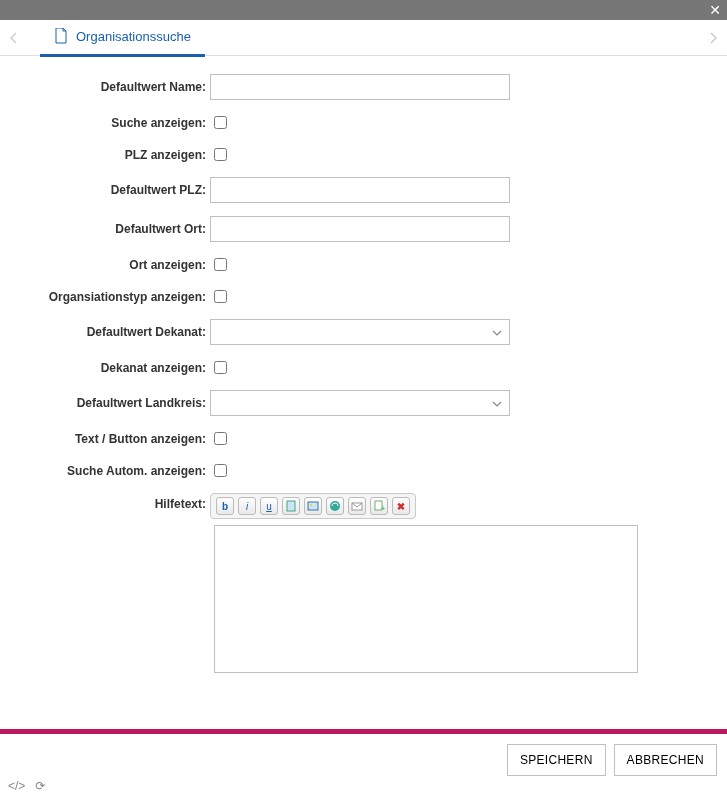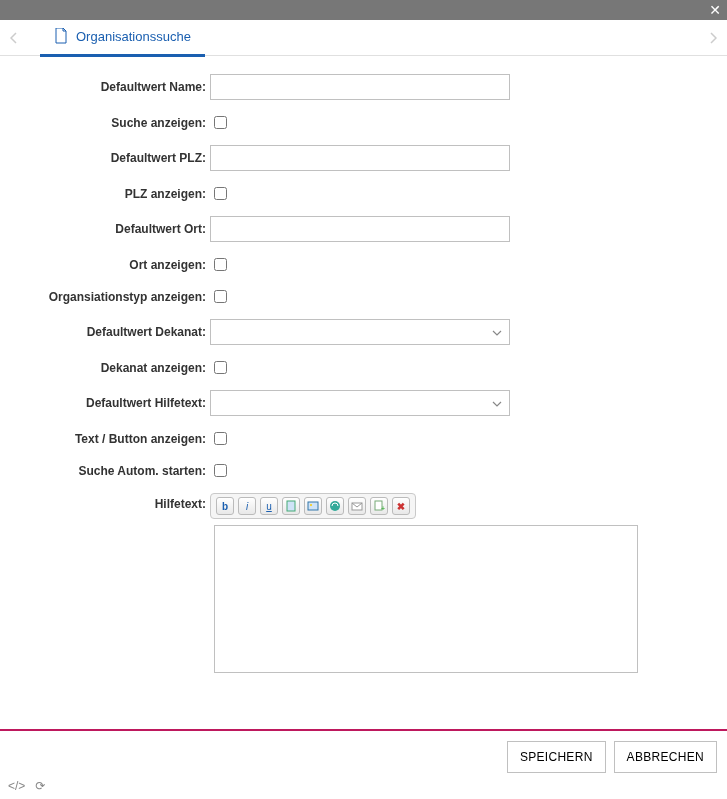"Defaultwert PLZ:" div.row { order: before "PLZ anzeigen:" -> after "PLZ anzeigen:" }
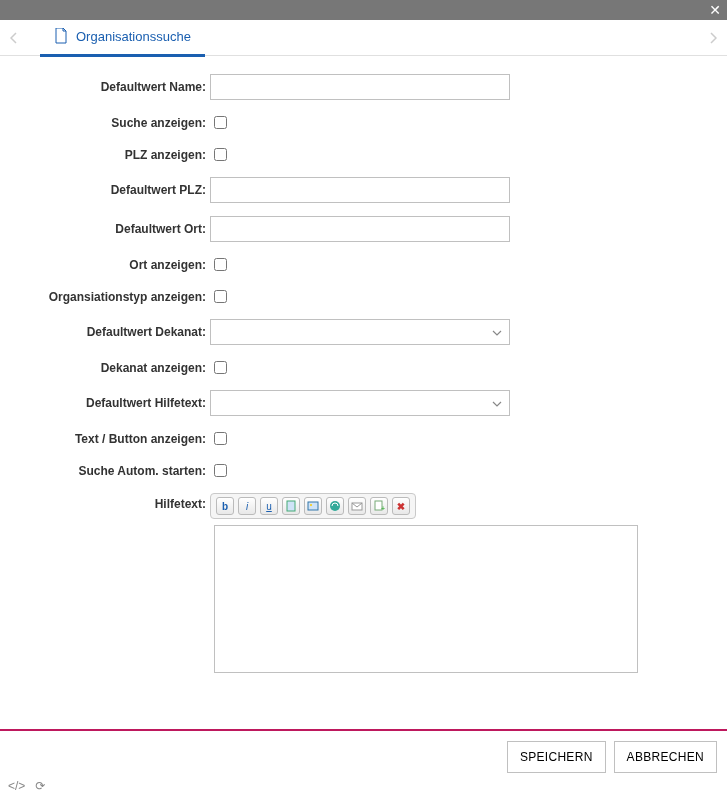"Defaultwert Hilfetext:" div.row-label { text: Hilfetext -> Landkreis }
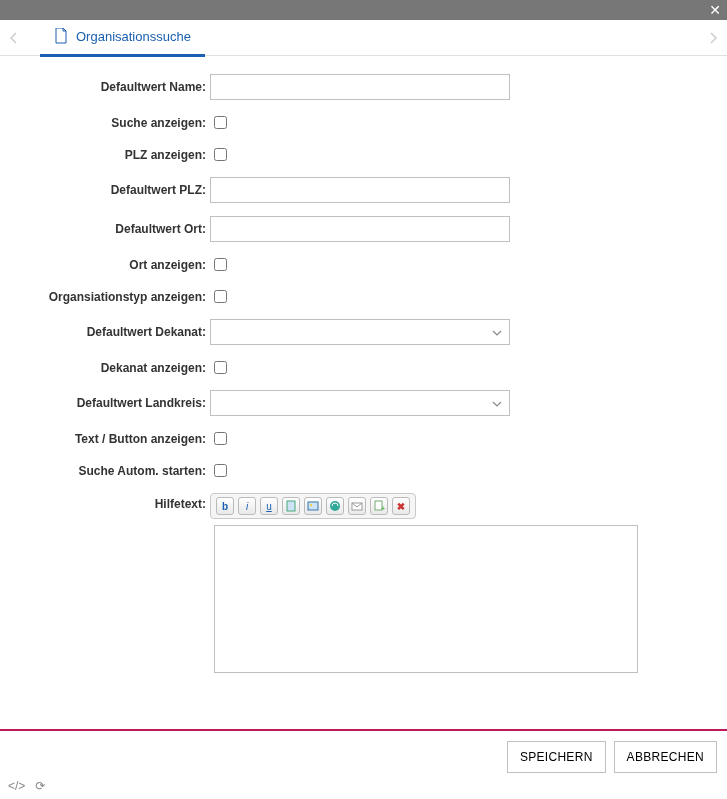"Suche Autom. starten:" div.row-label { text: starten -> anzeigen }
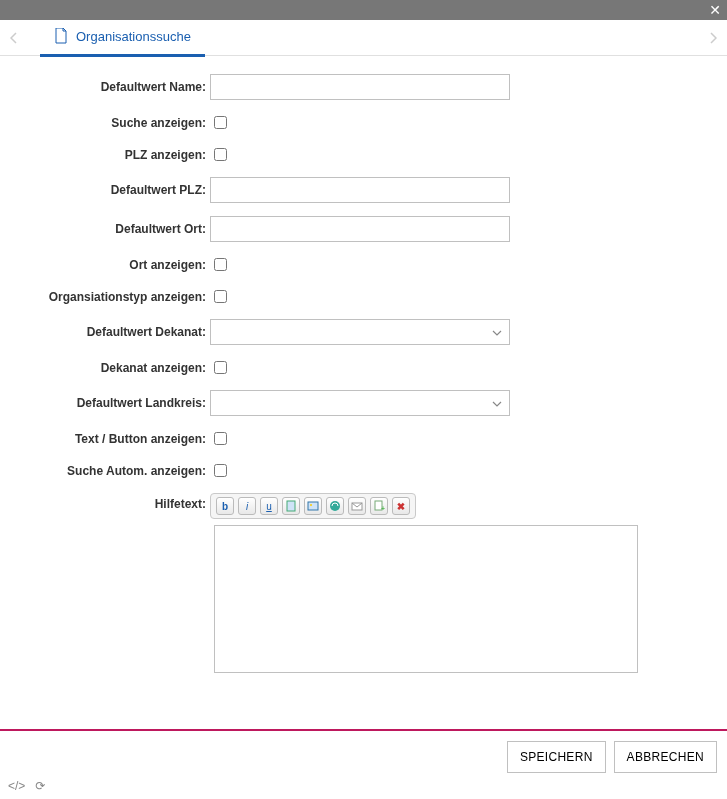"SPEICHERN" .footer { border-top: 2px solid #be185d -> 5px solid #be185d }
